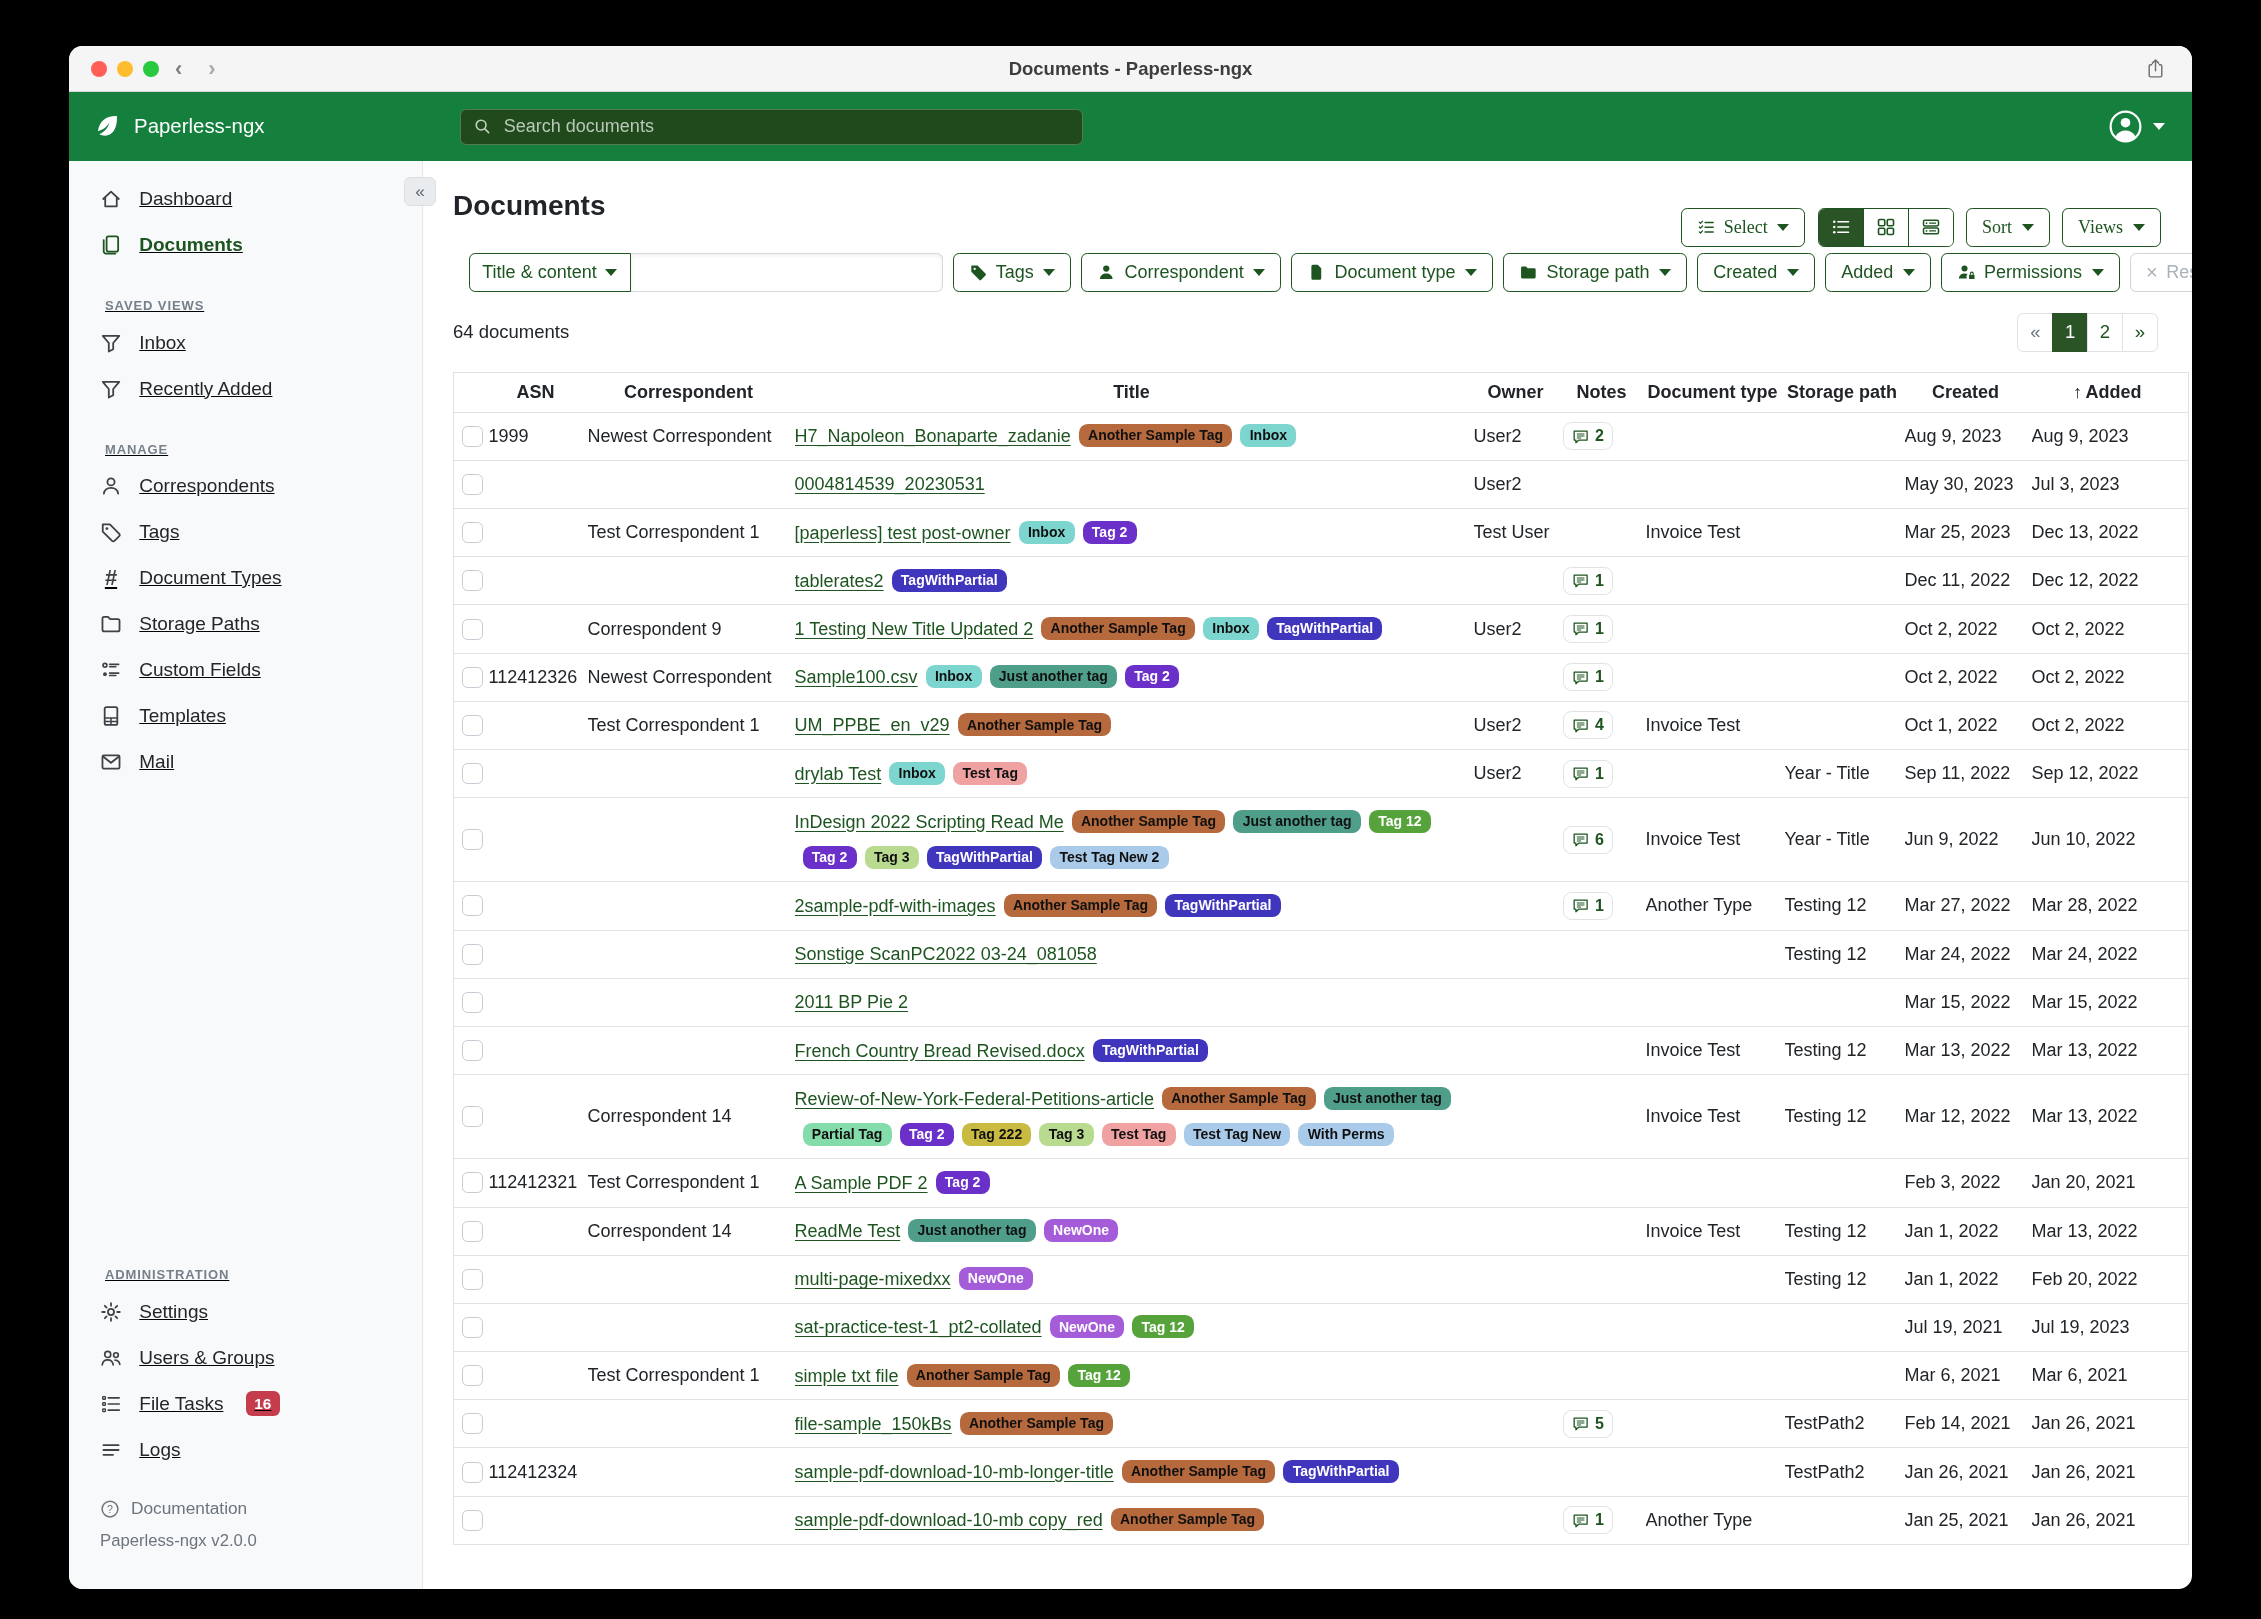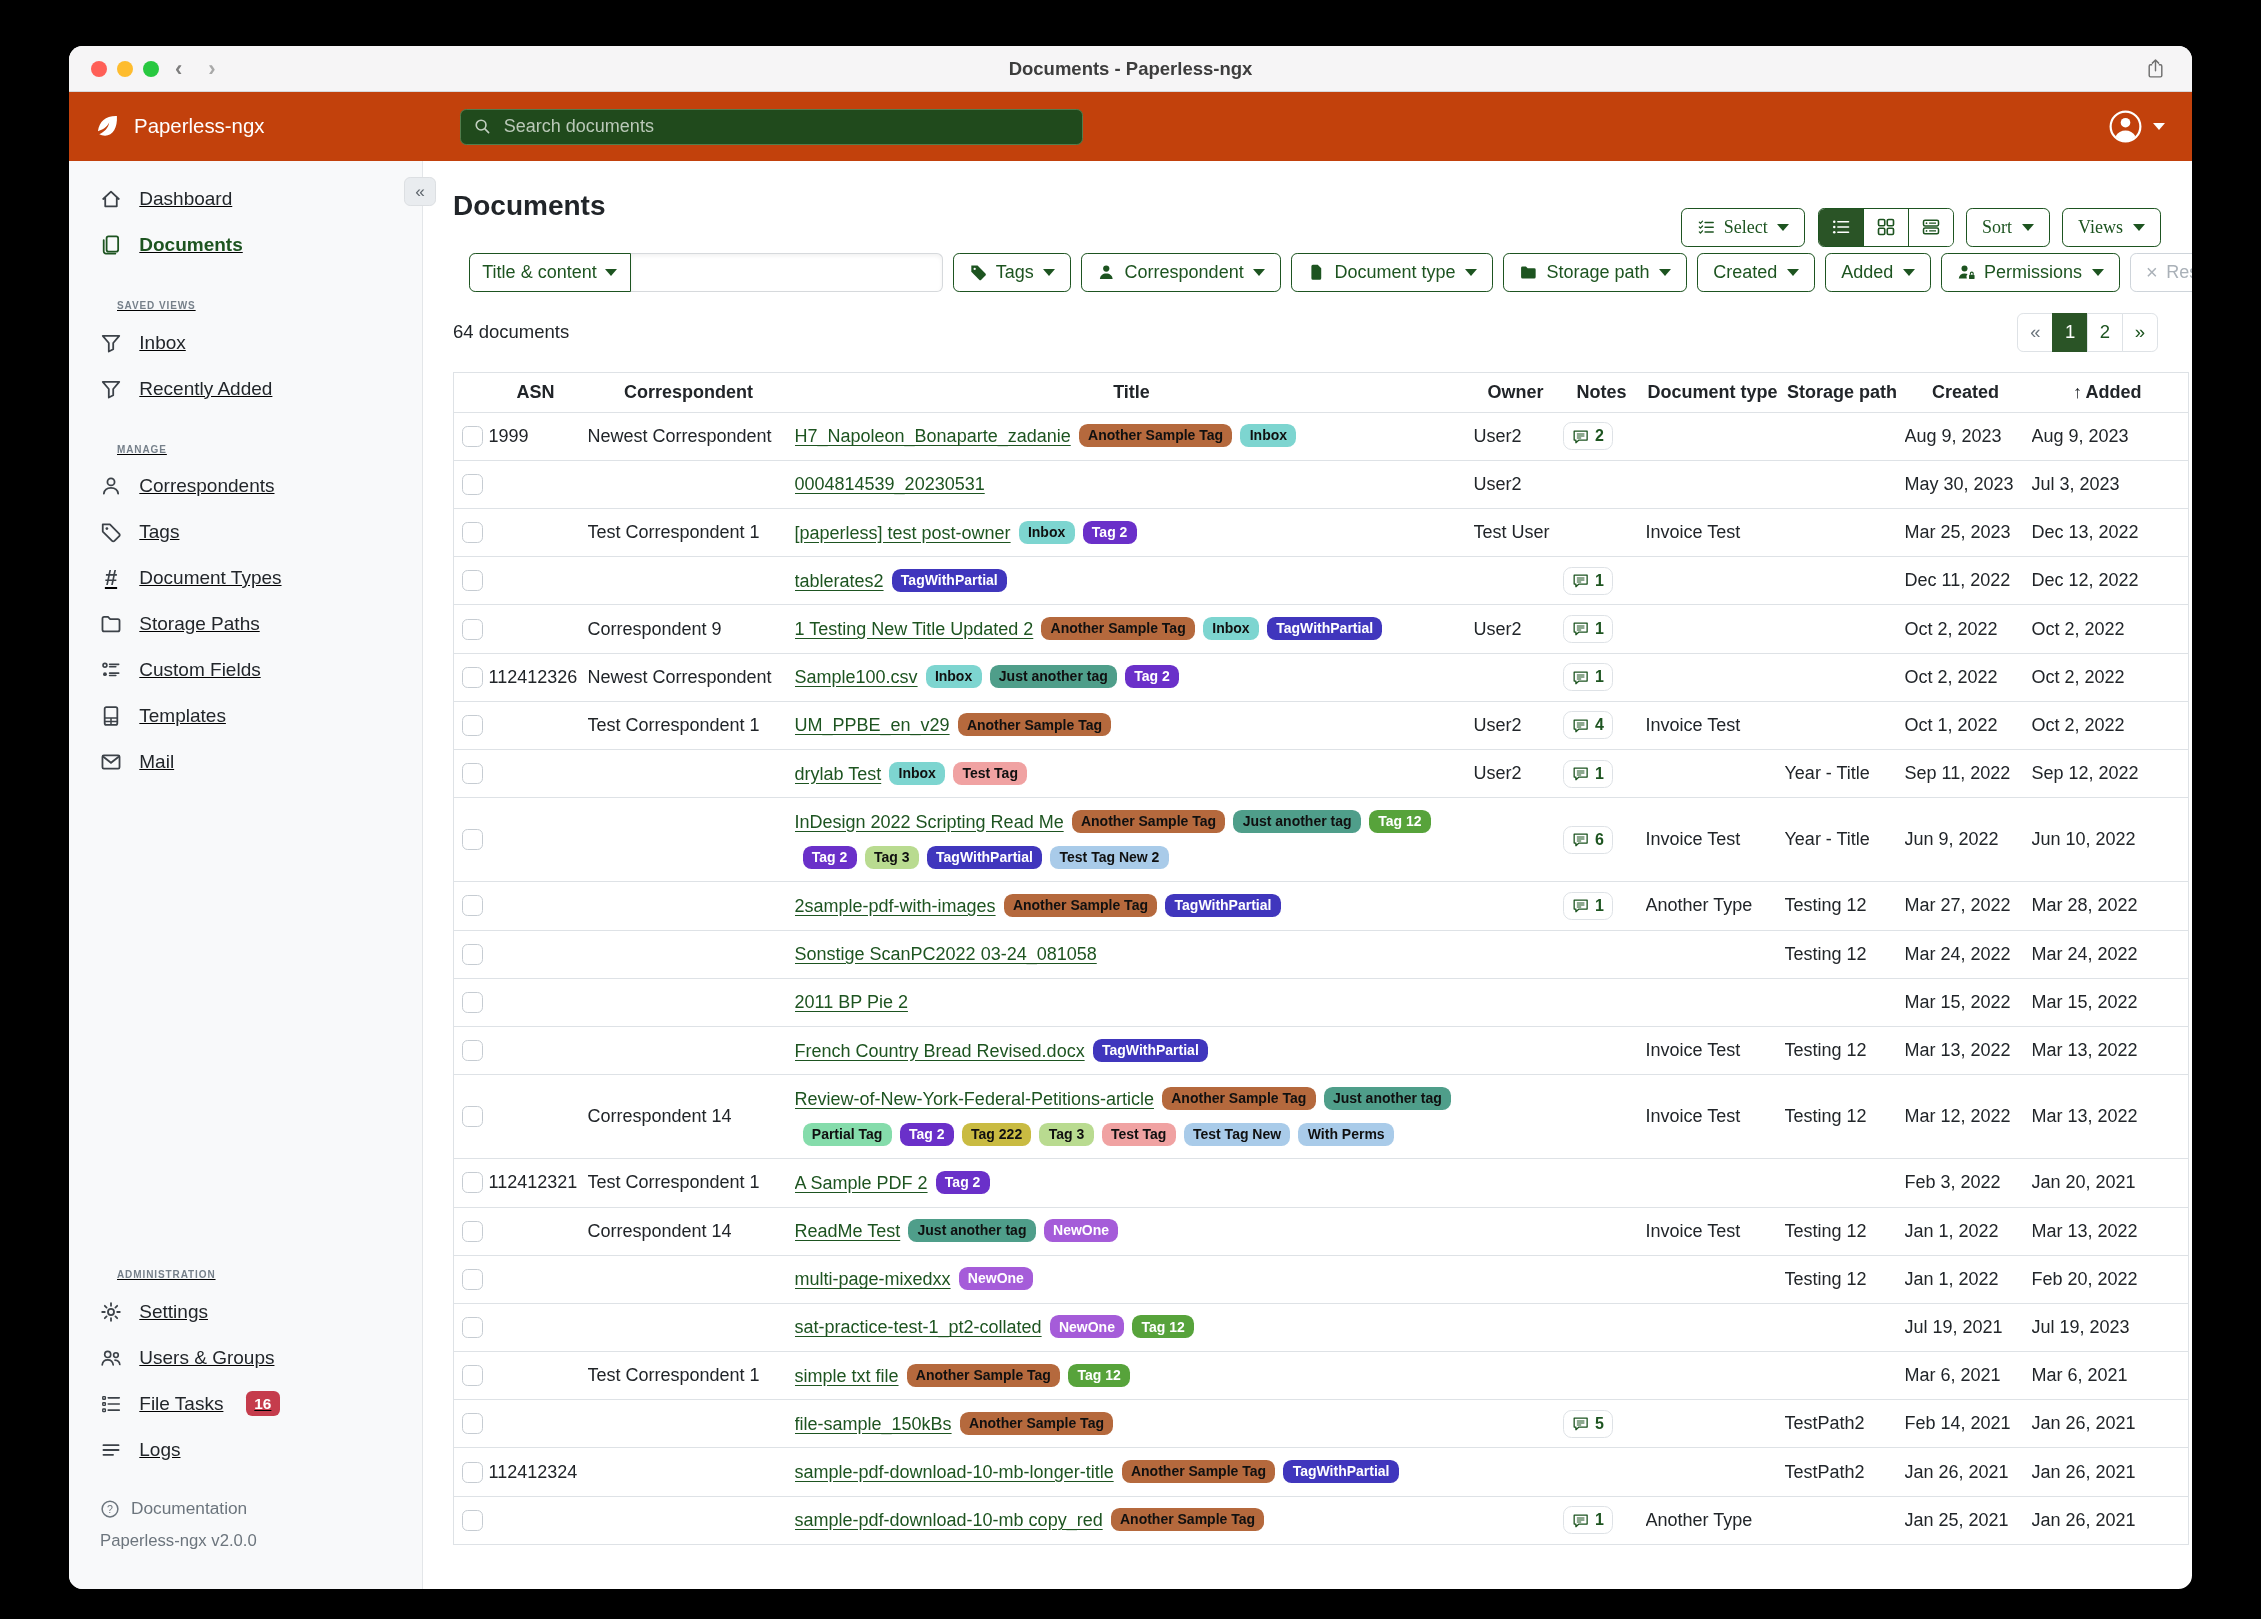"Paperless-ngx" .navbar { background: #c2410c -> #15803d }
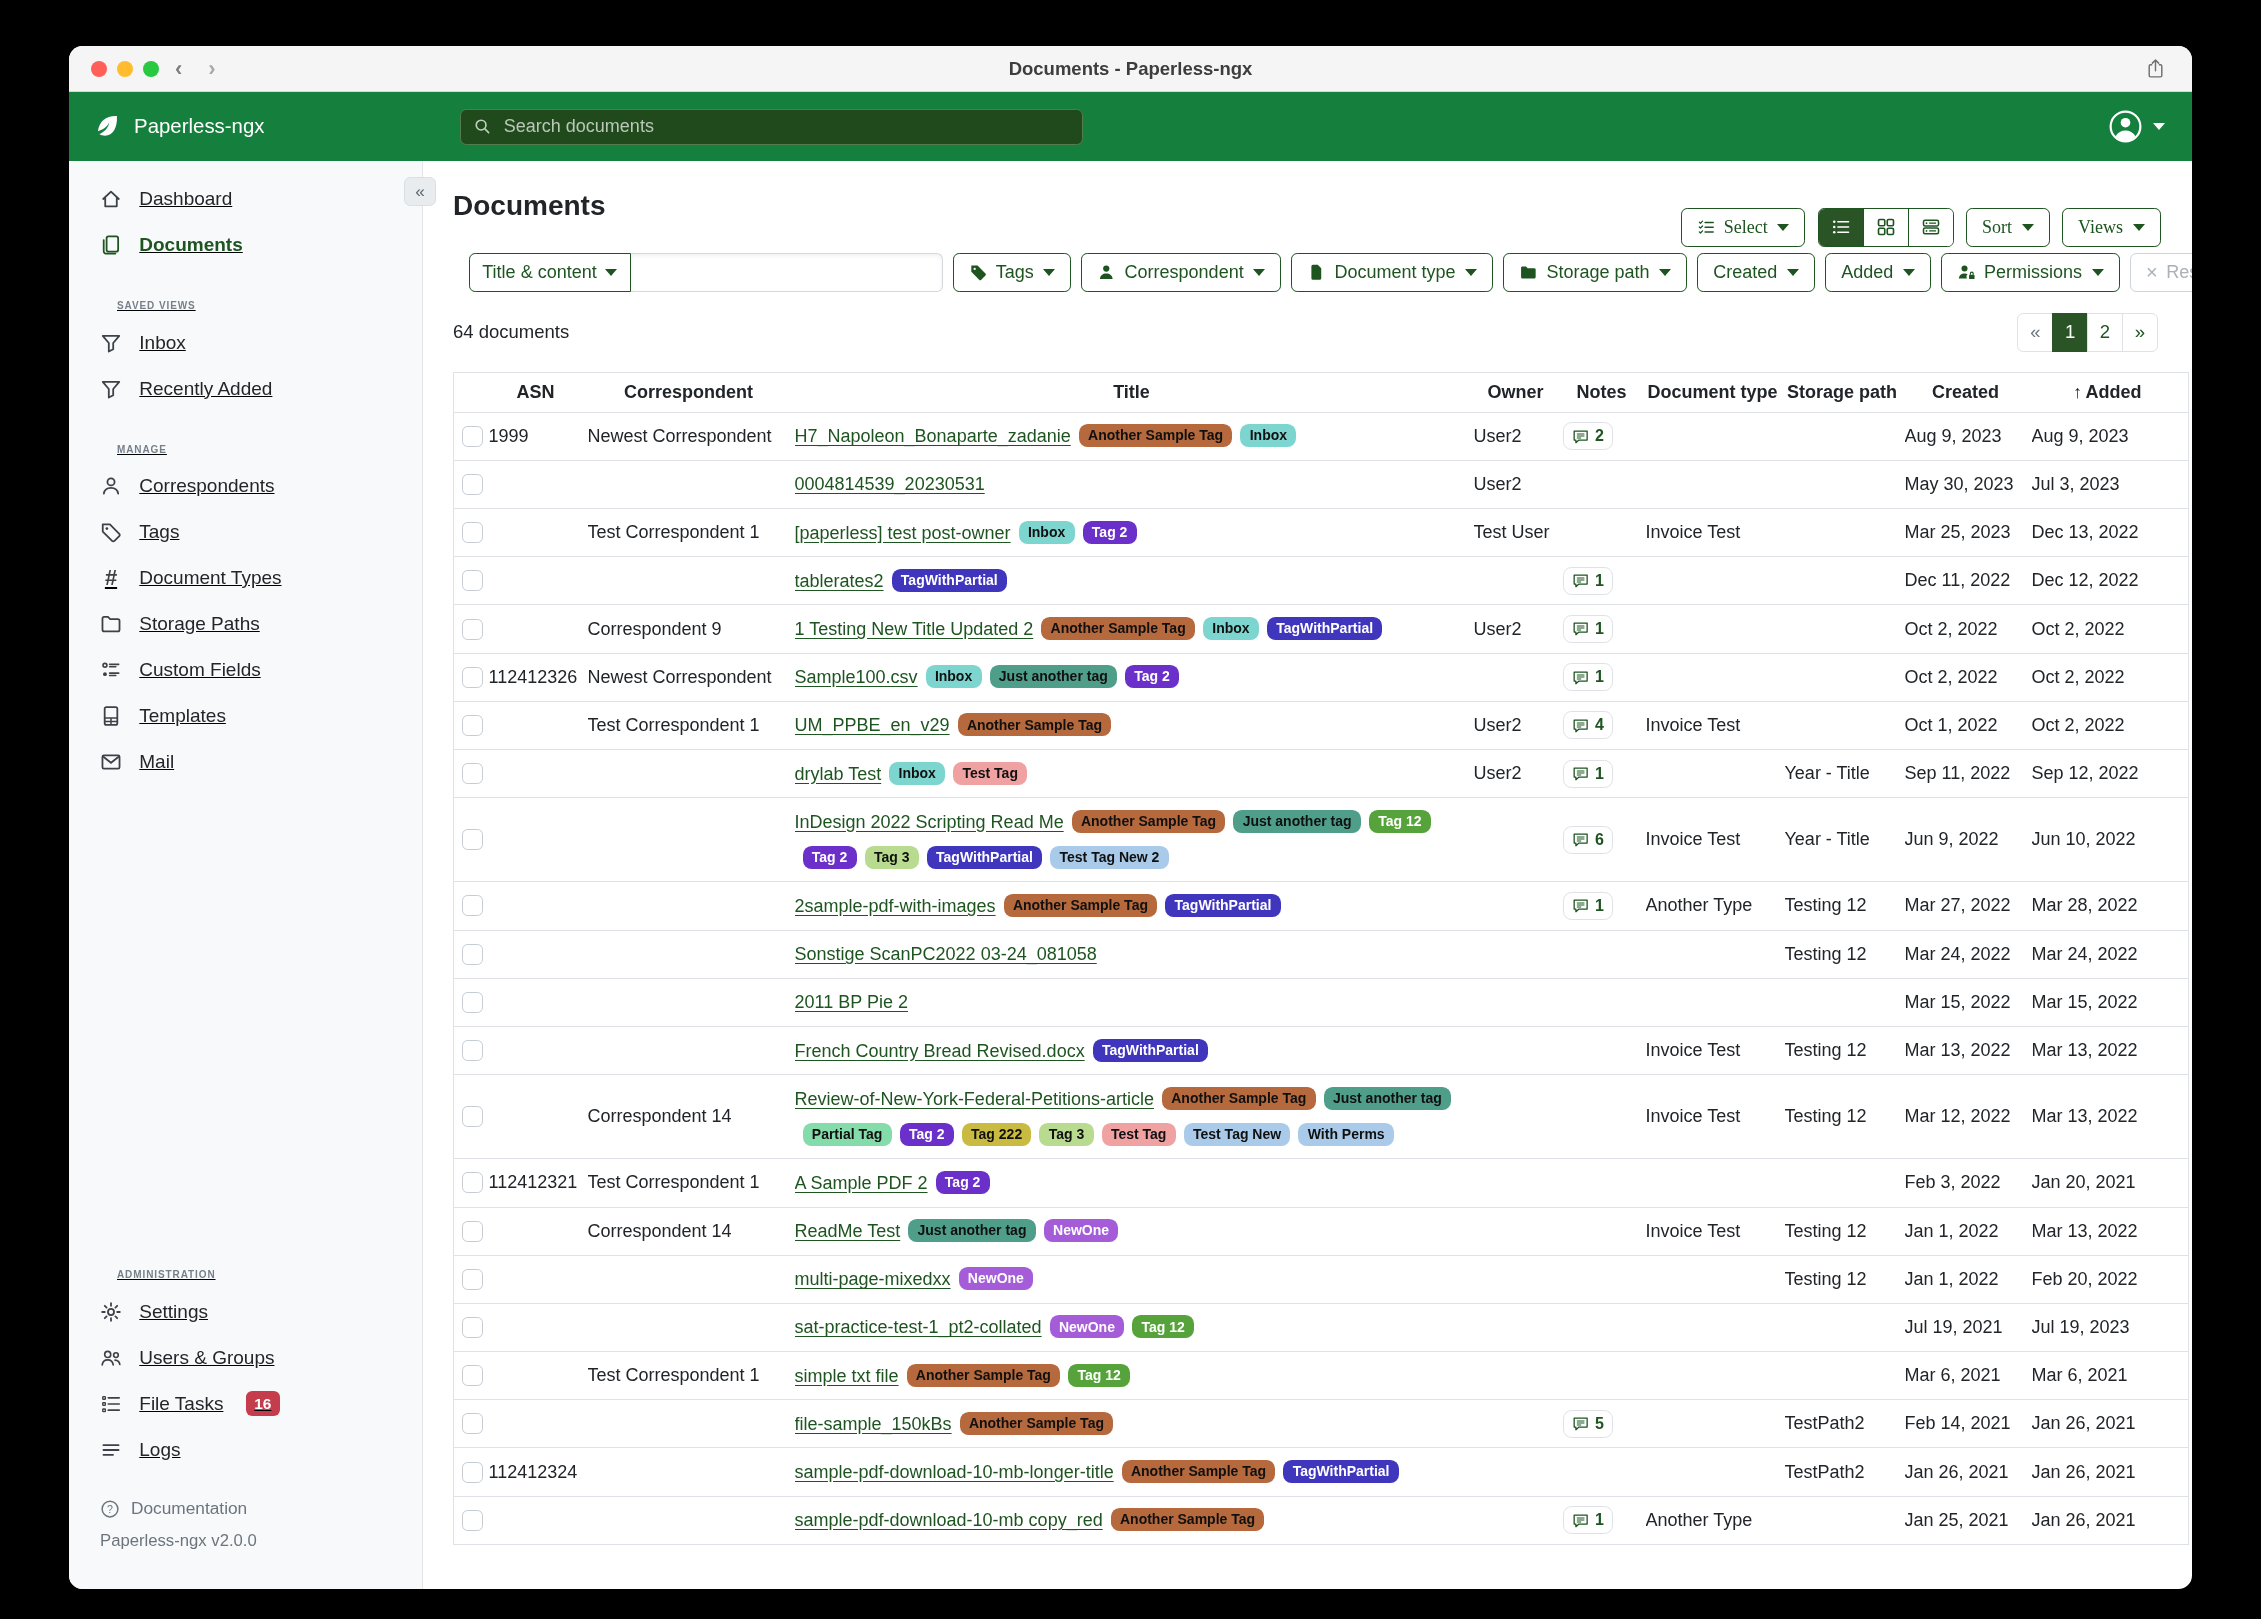"SAVED VIEWS" .side-header { font-size: 10px -> 13px; padding-left: 48px -> 36px }
